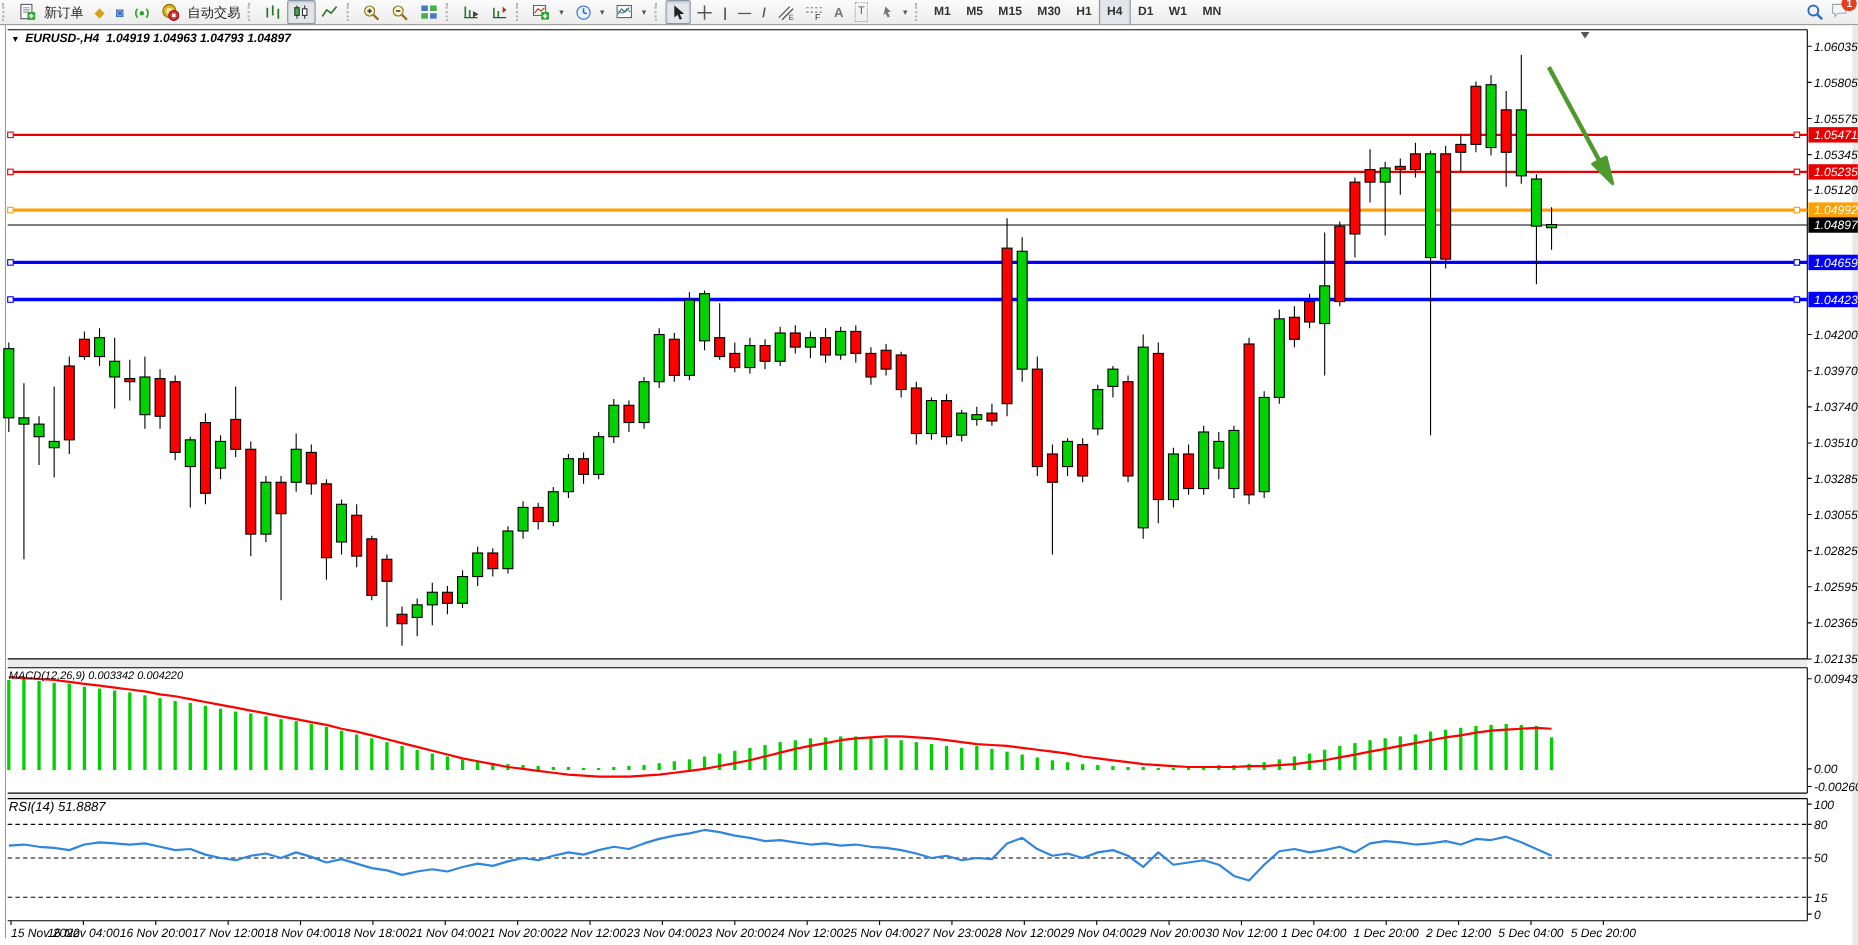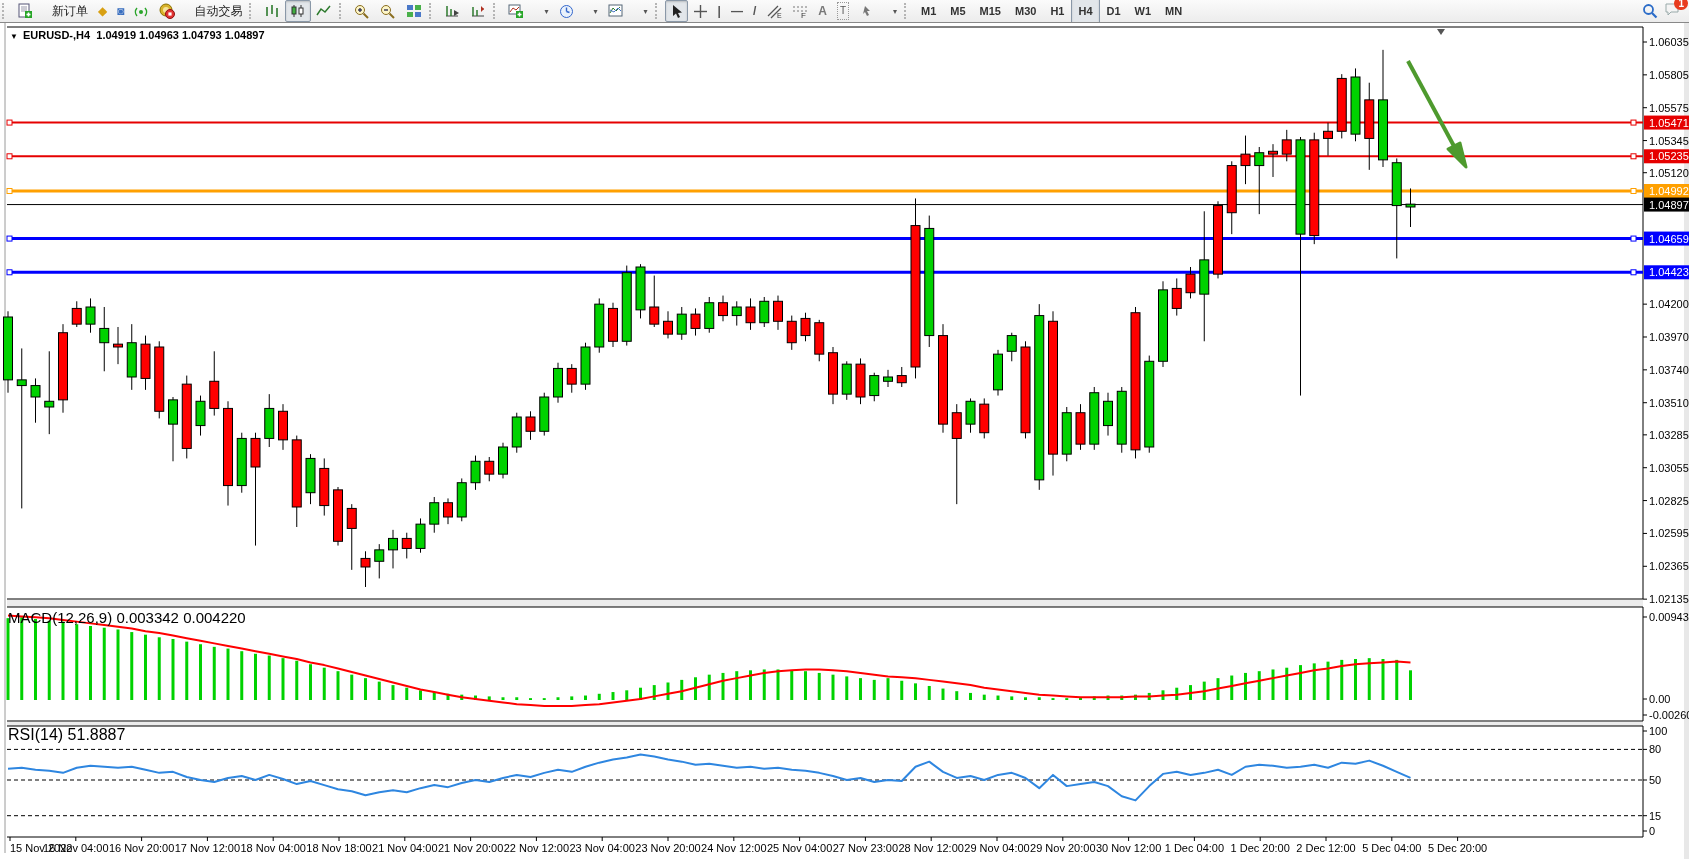"新订单" .tbtn { gap: 19px -> 7px }
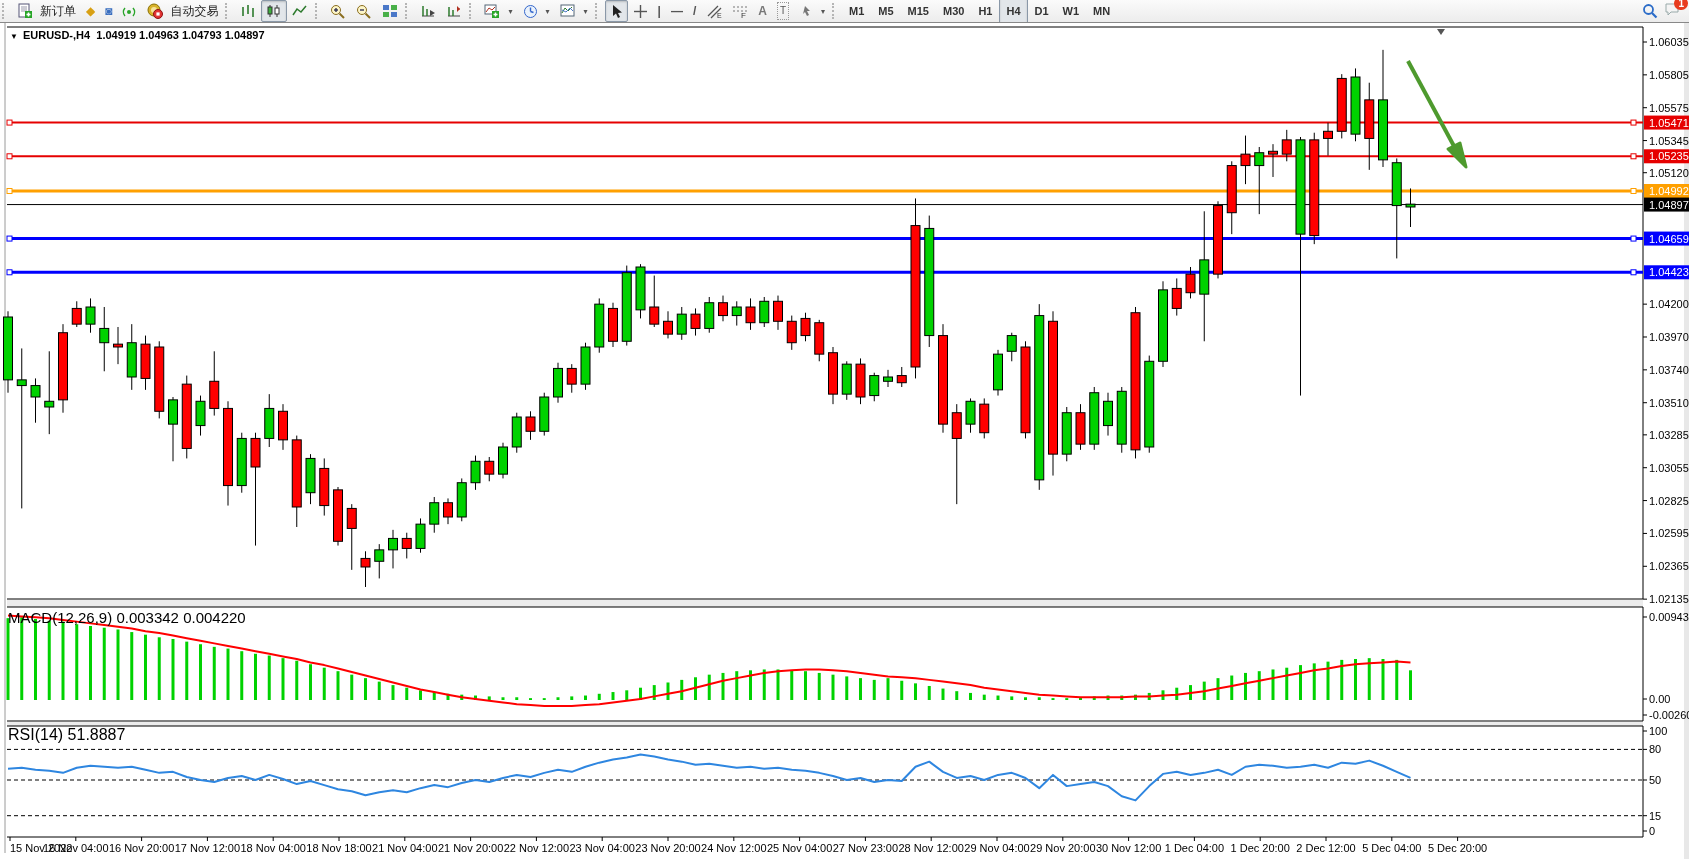"▼ EURUSD-,H4 1.04919 1.04963 1.04793" #chartwin { font-style: none -> italic }
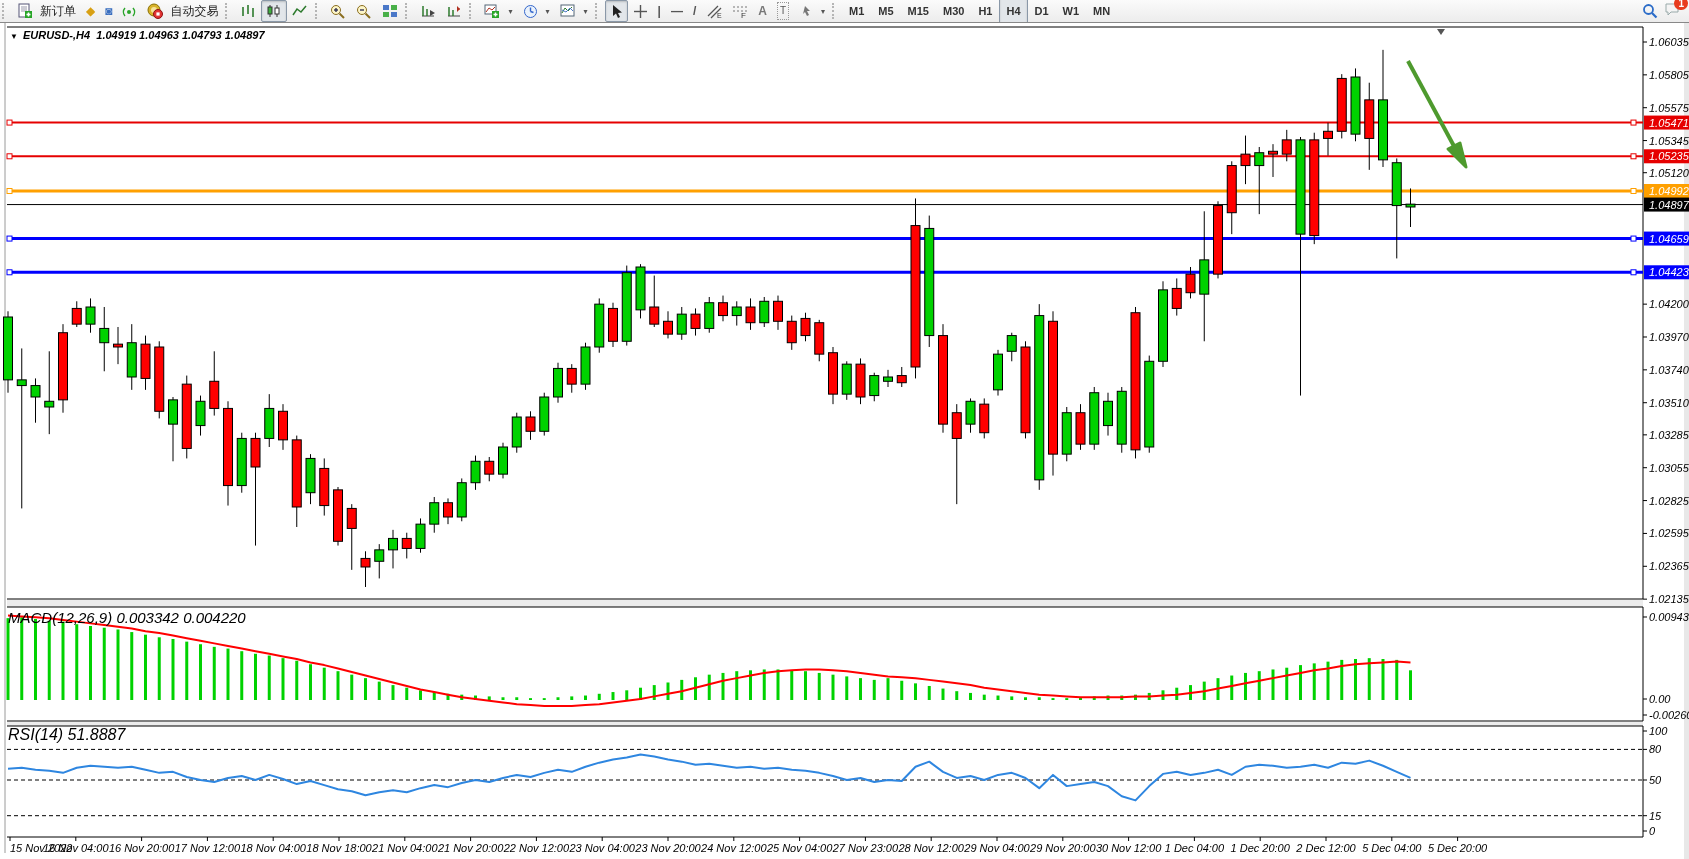"MACD(12,26,9) 0.003342 0.004220" #macdlabel { font-size: 15px -> 10px }
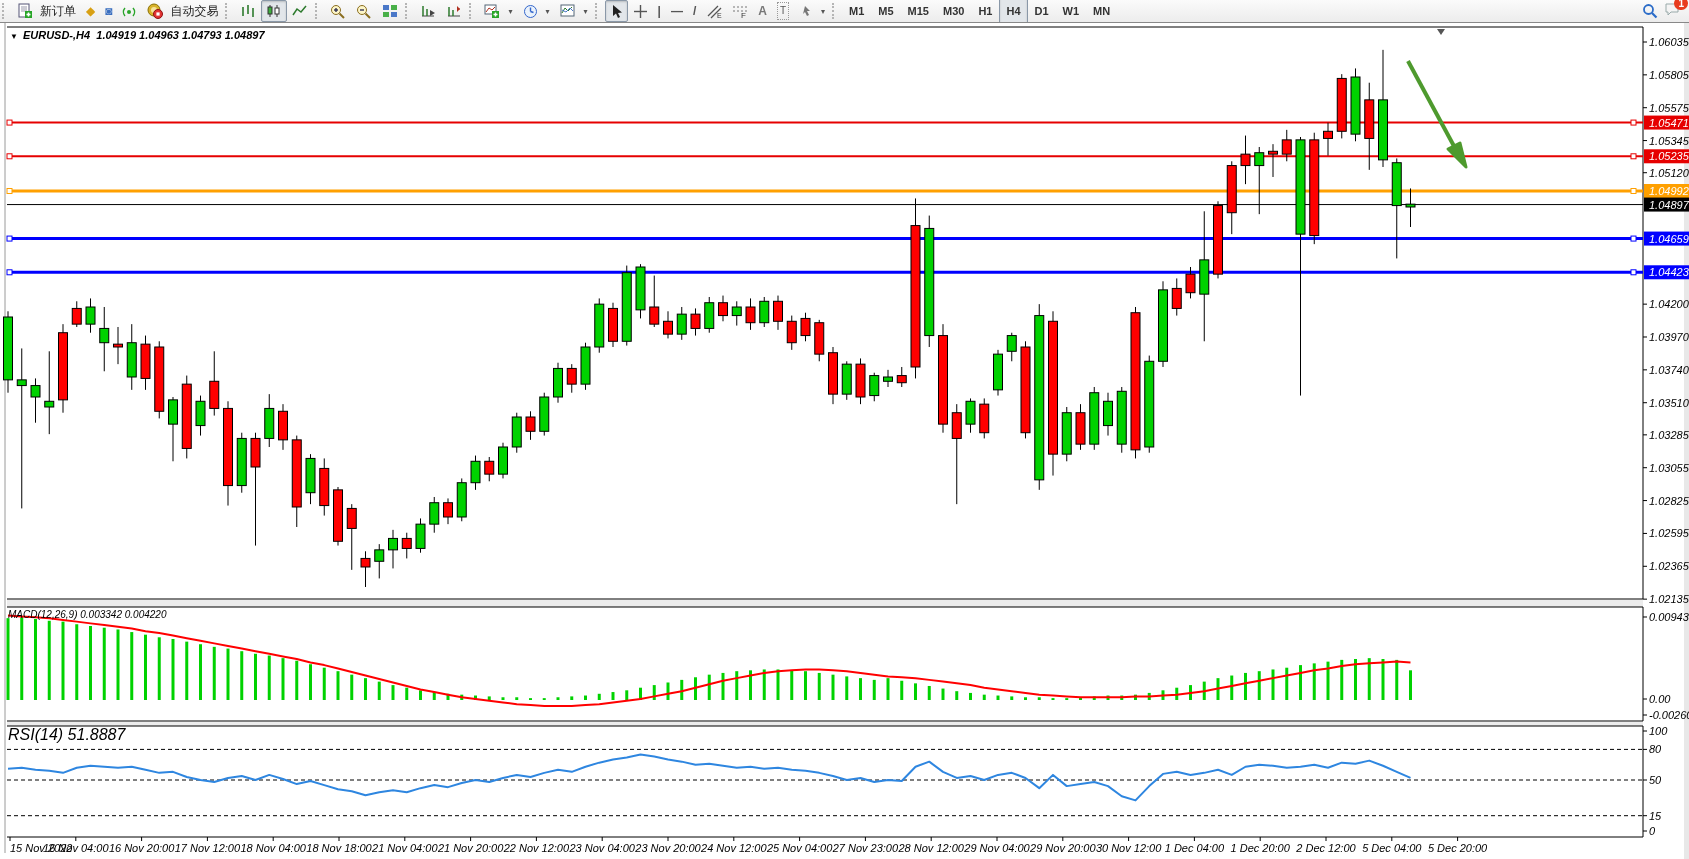"RSI(14) 51.8887" #rsilabel { font-size: 16px -> 12px }
